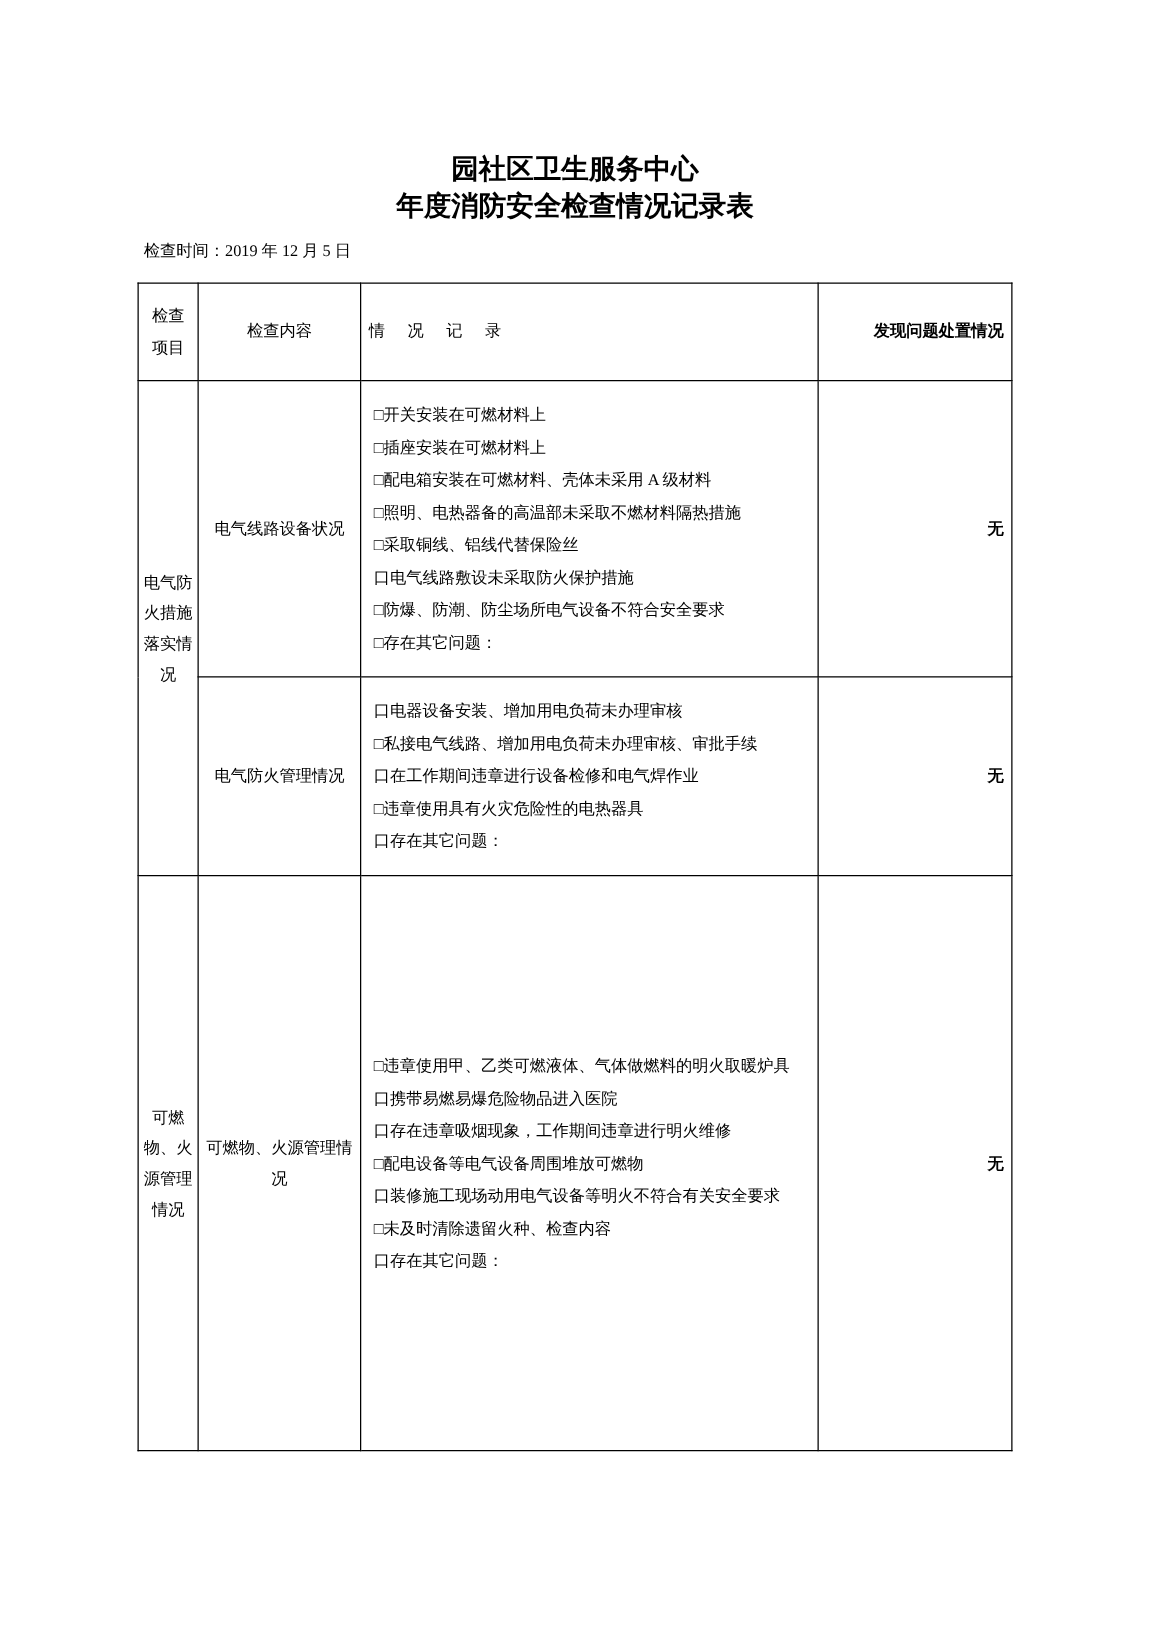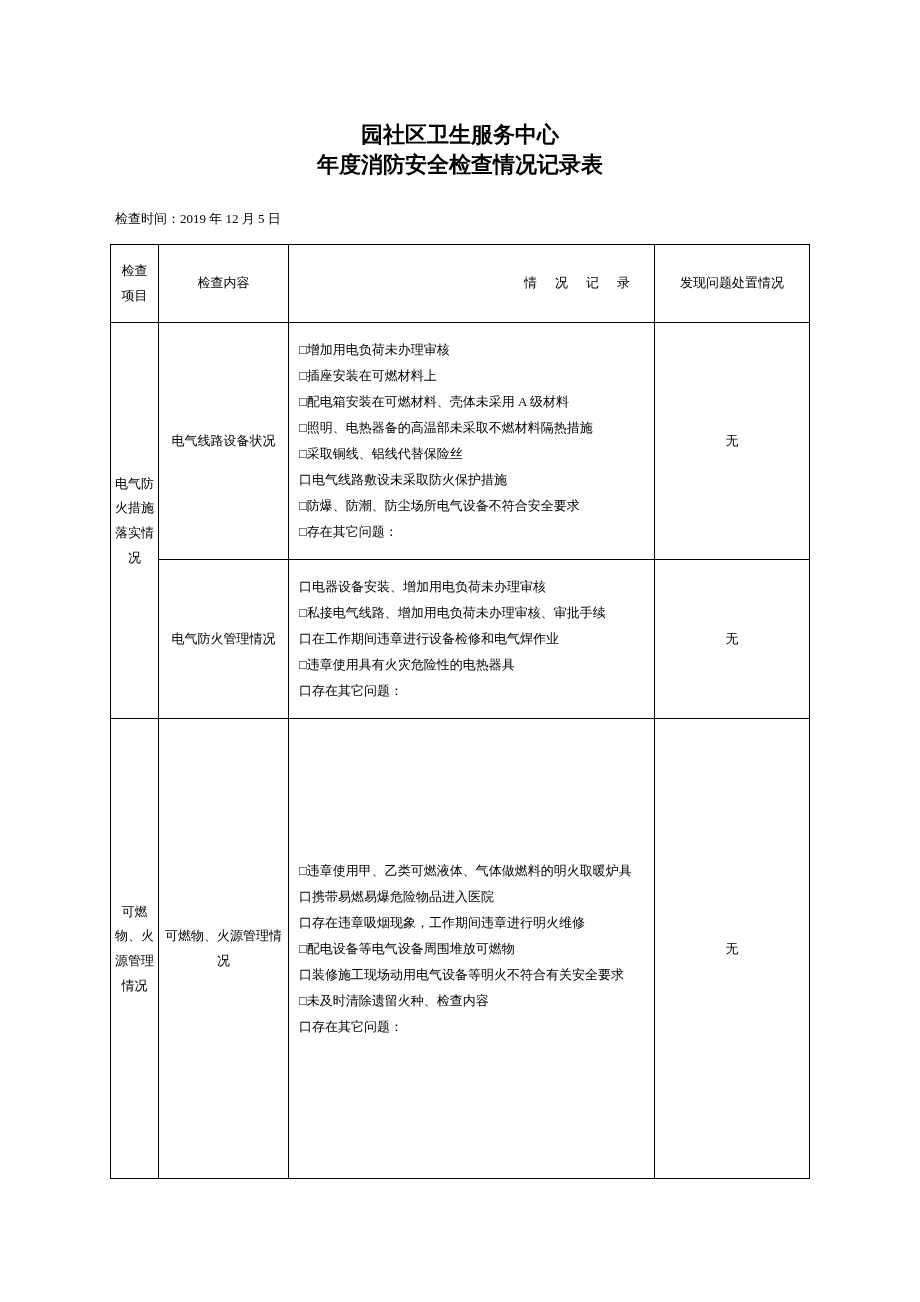"年度消防安全检查情况记录表" .subtitle { margin-bottom: 30px -> 12px }
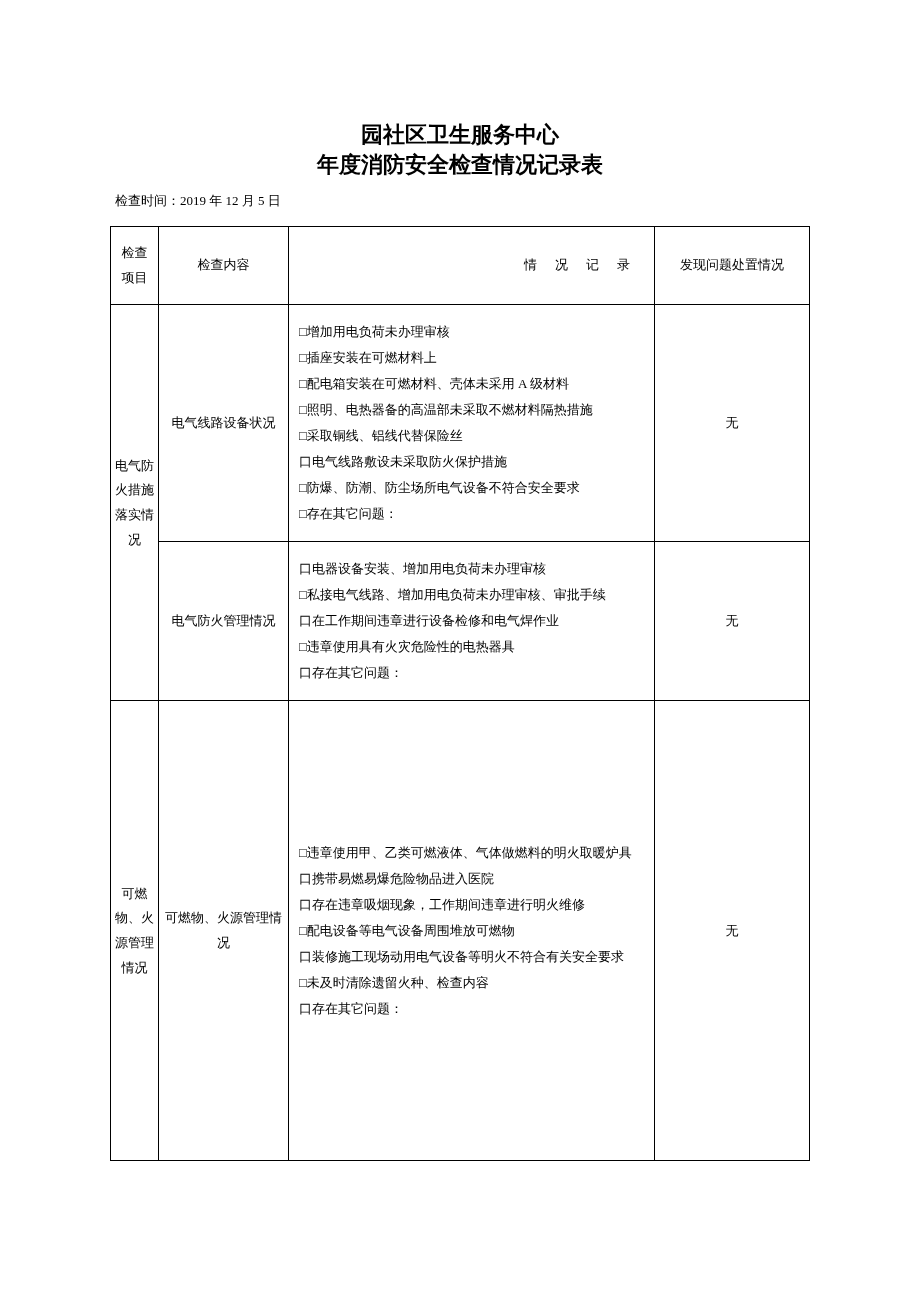"情况记录" th { text-align: right -> left }
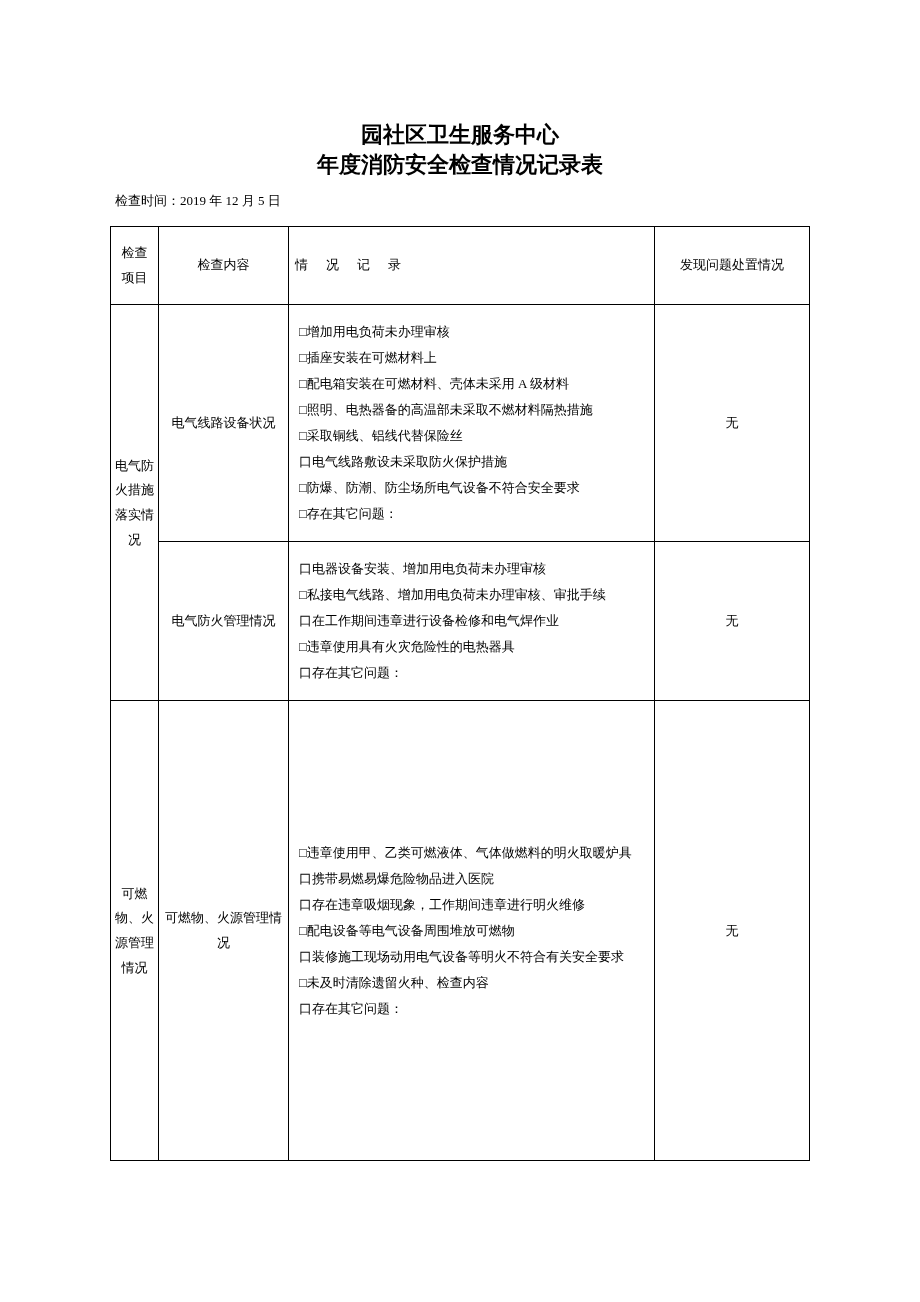"发现问题处置情况" .col-result { font-weight: none -> bold; text-align: center -> right }
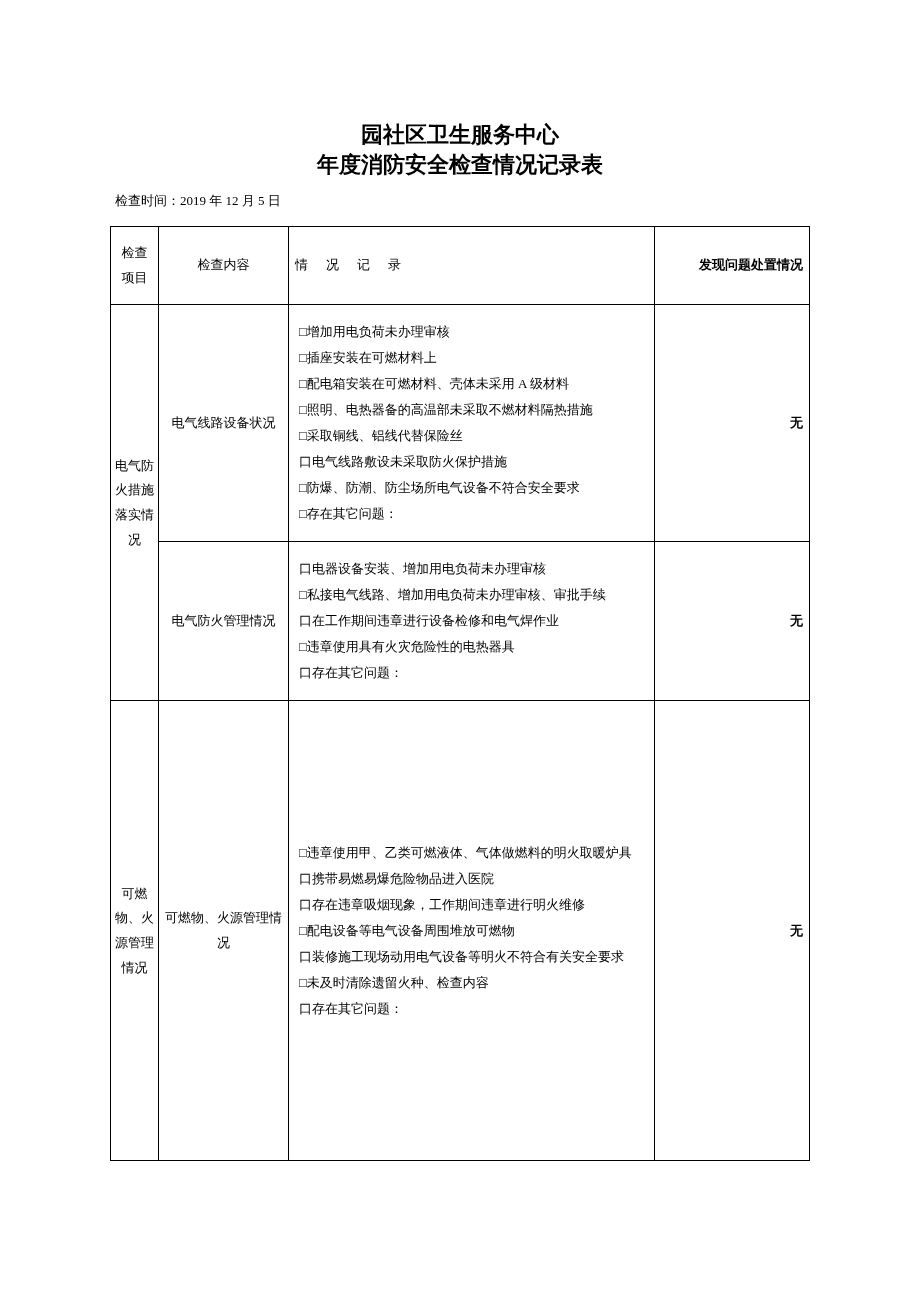"□增加用电负荷未办理审核" span.record-line { text: 增加用电负荷未办理审核 -> 开关安装在可燃材料上 }
